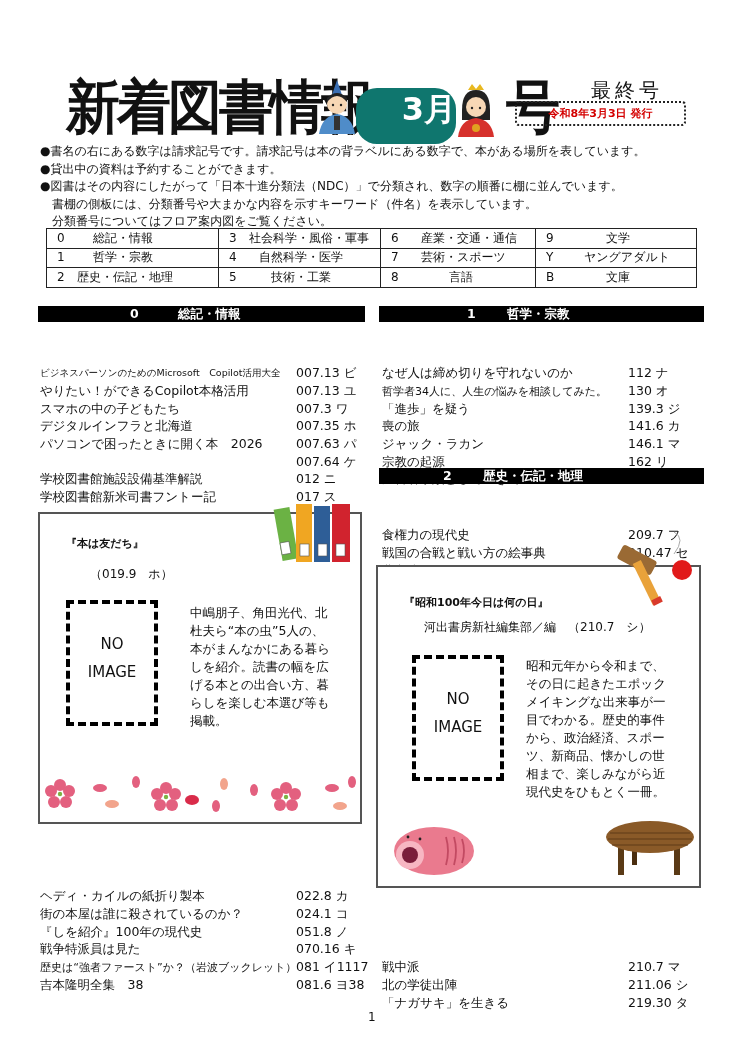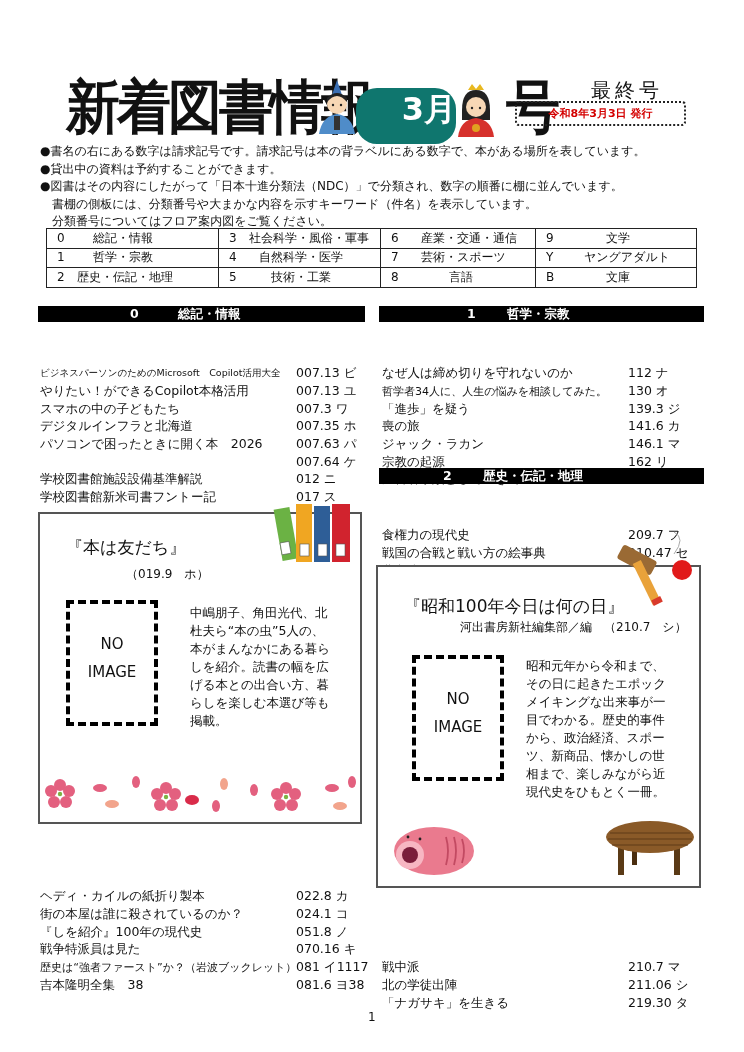"『本は友だち』" .feat-title { font-size: 17px -> 11px; font-weight: none -> bold }
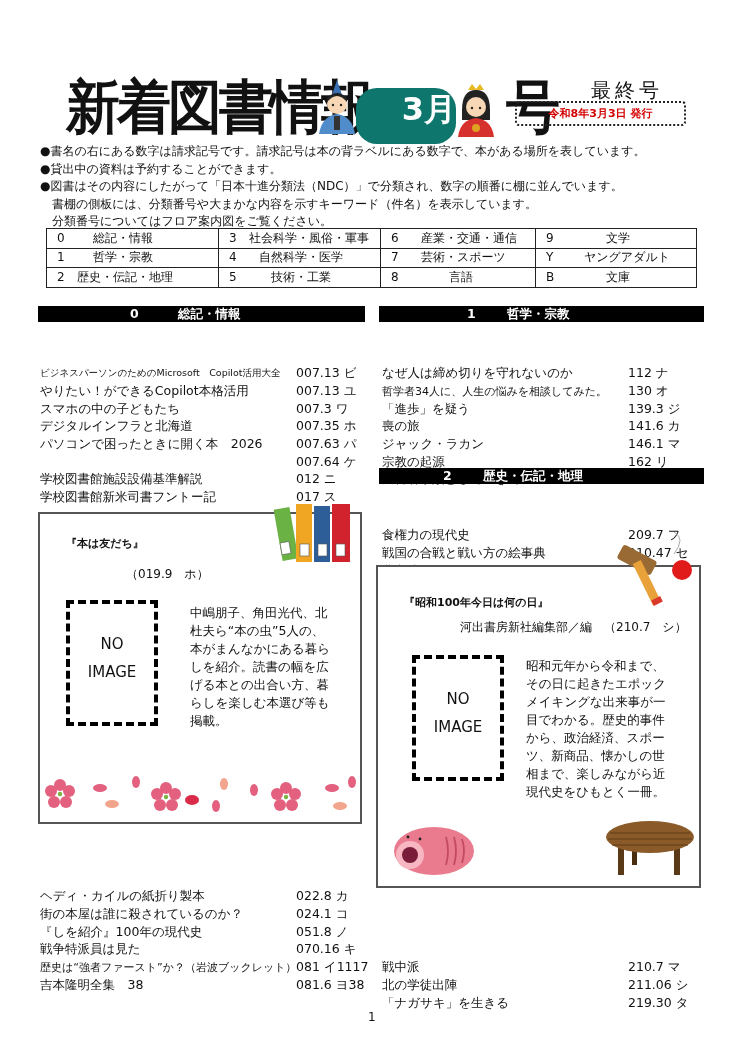"（019.9 ホ）" .feat-sub { margin-left: 36px -> none }
